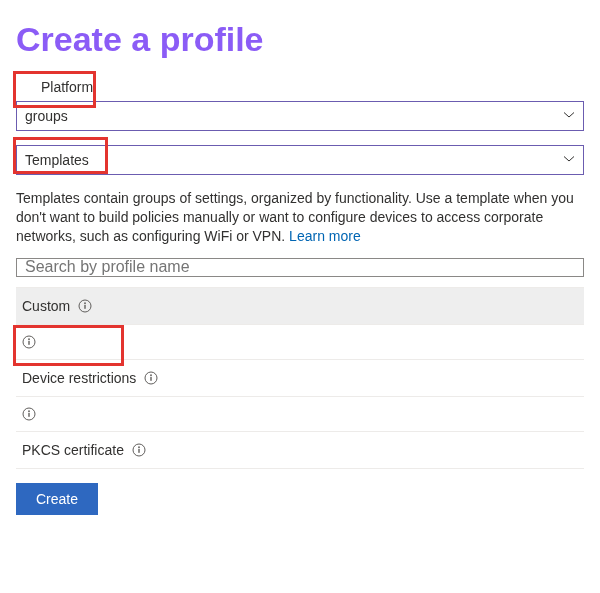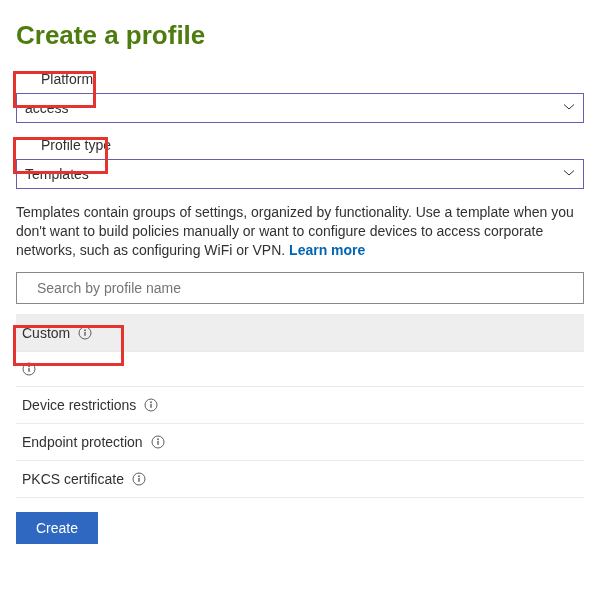"Create a profile" h1 { color: #4d7c0f -> #8b5cf6; font-size: 26px -> 34px }
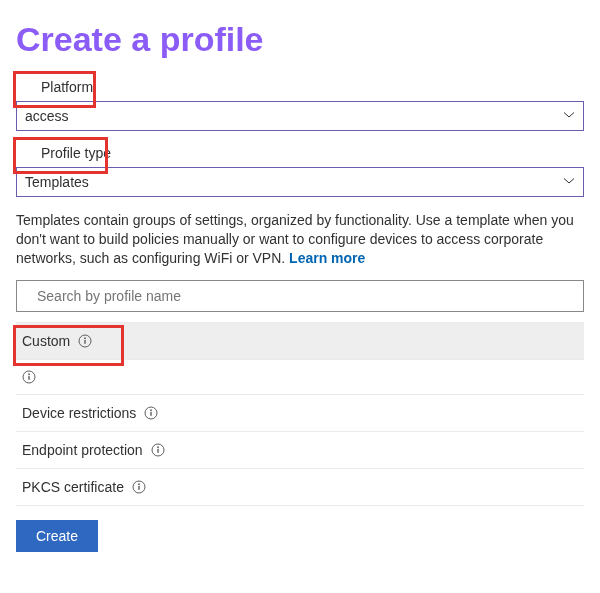"access" span { text: access -> groups }
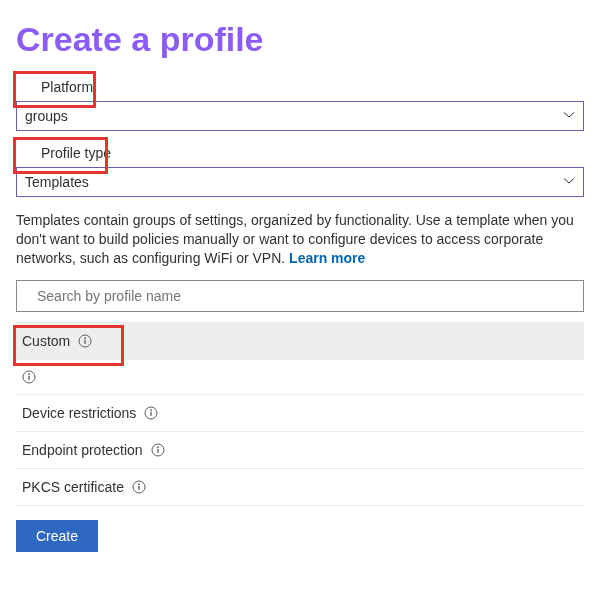"Profile type" div.field-label { html: <div>Profile type</div> -> none }
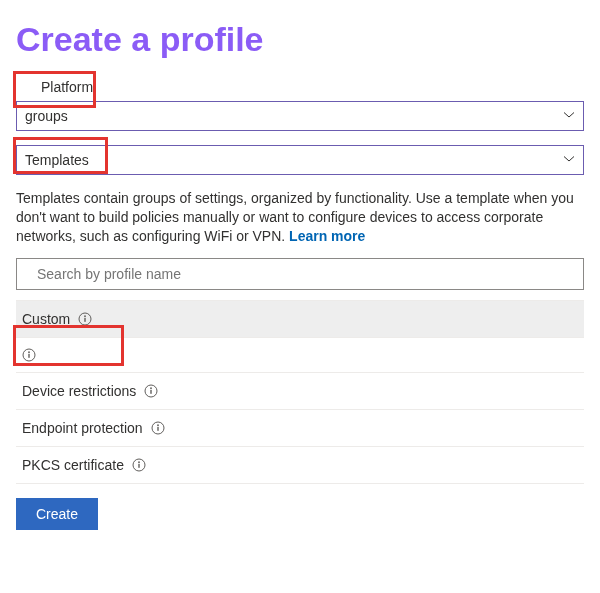"Learn more" .desc a { font-weight: bold -> none }
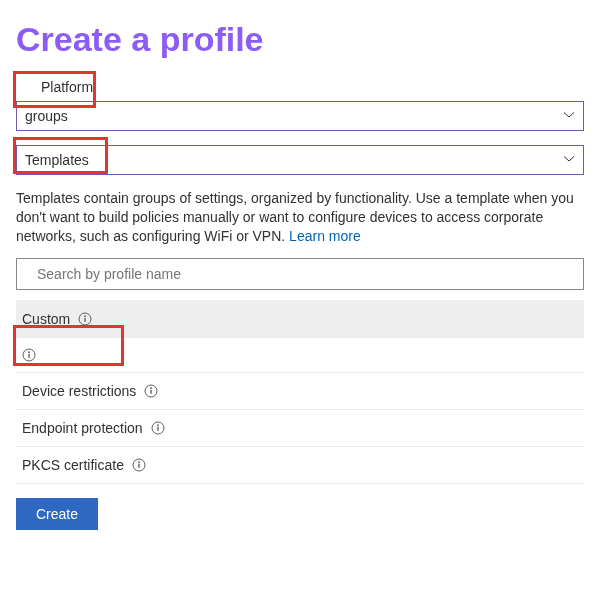"Search by profile name" .search { font-size: 14px -> 16px; height: 32px -> 19px; padding: 0 20px -> 0 8px }
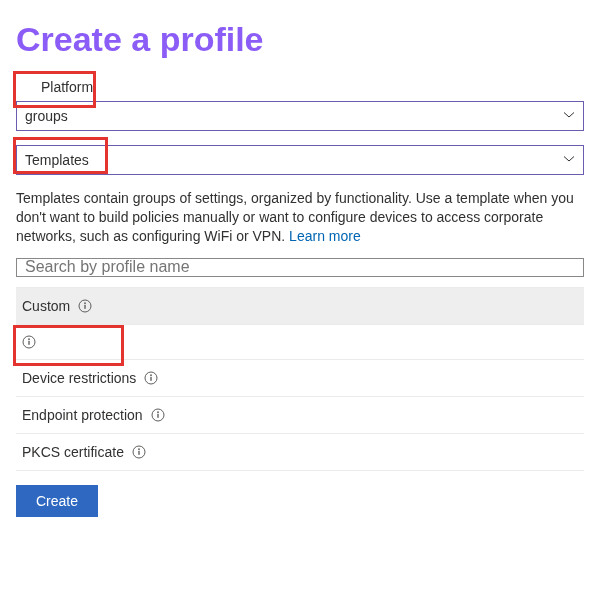"Endpoint protection" span { html: <span>Endpoint protection</span> -> none }
